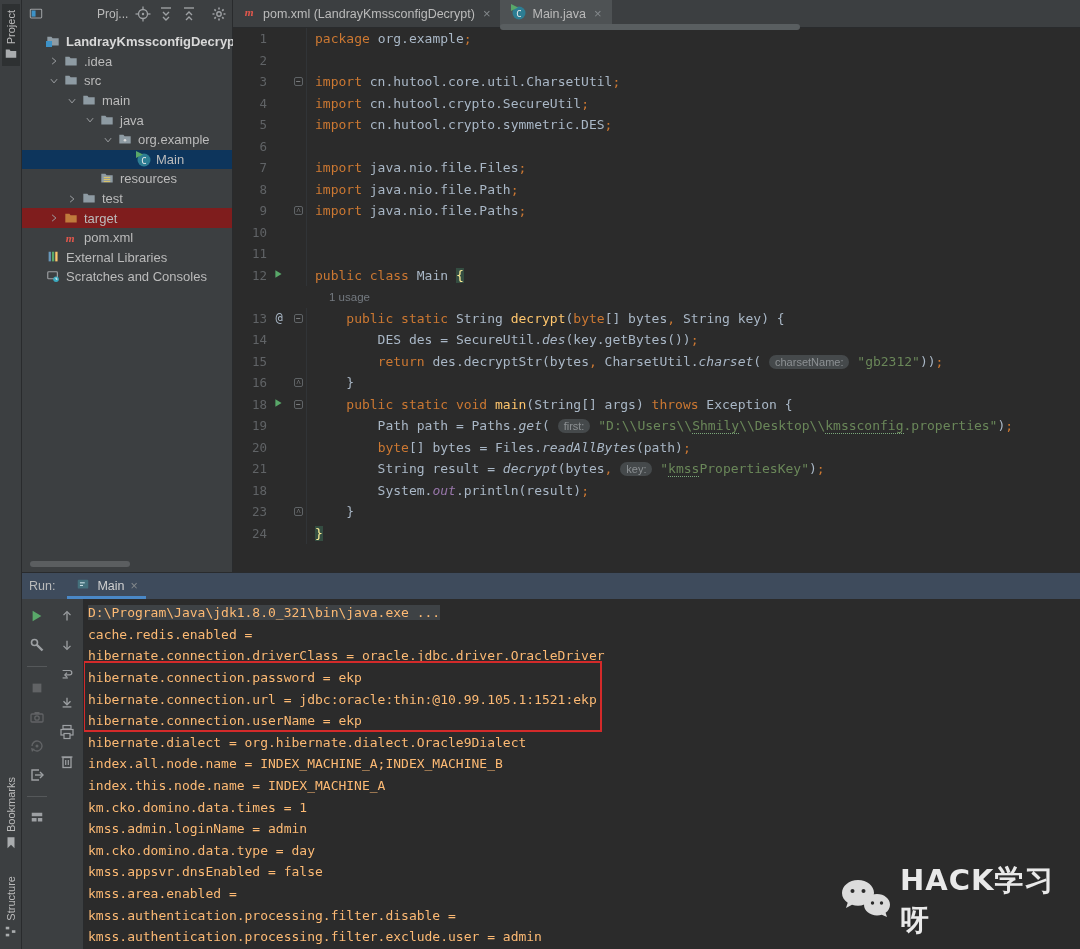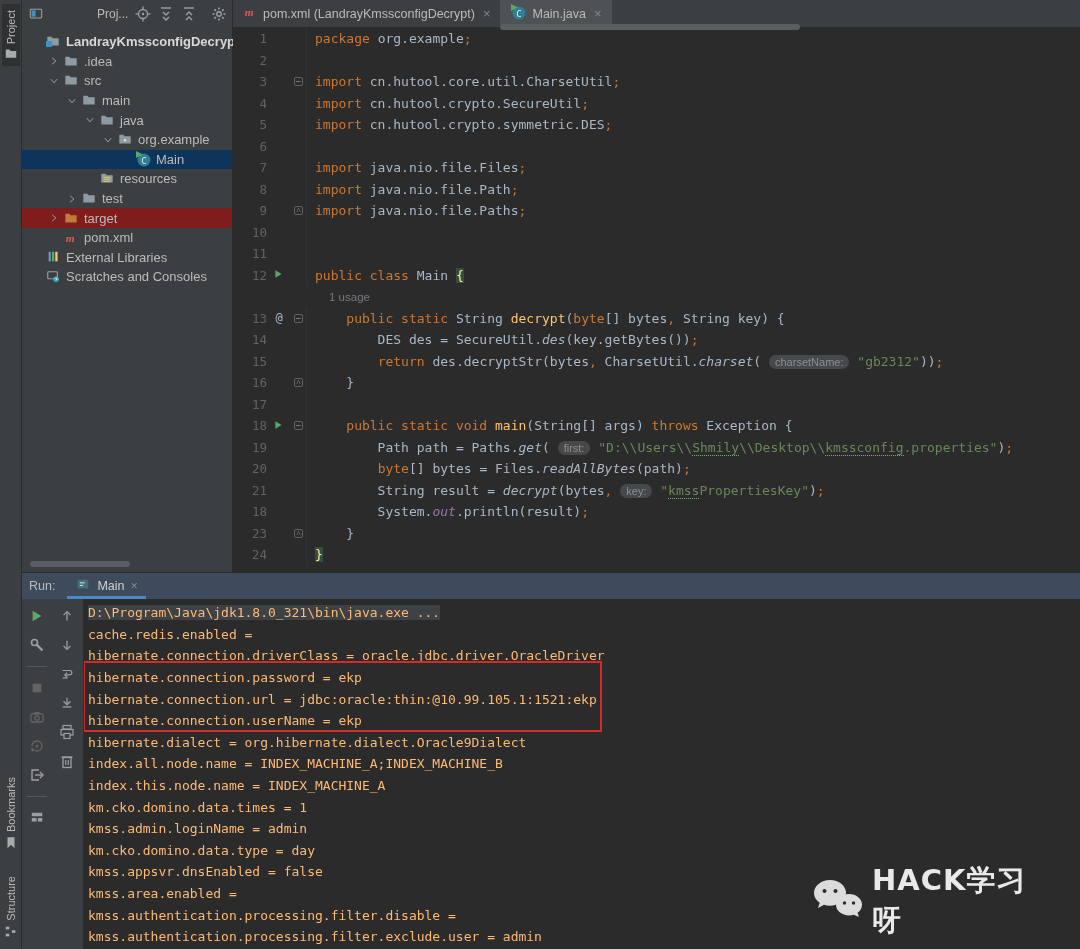"17" div.code-line { html: <div> <span>17</span> <span></span> <span></span> <span></span> </div> -> none }
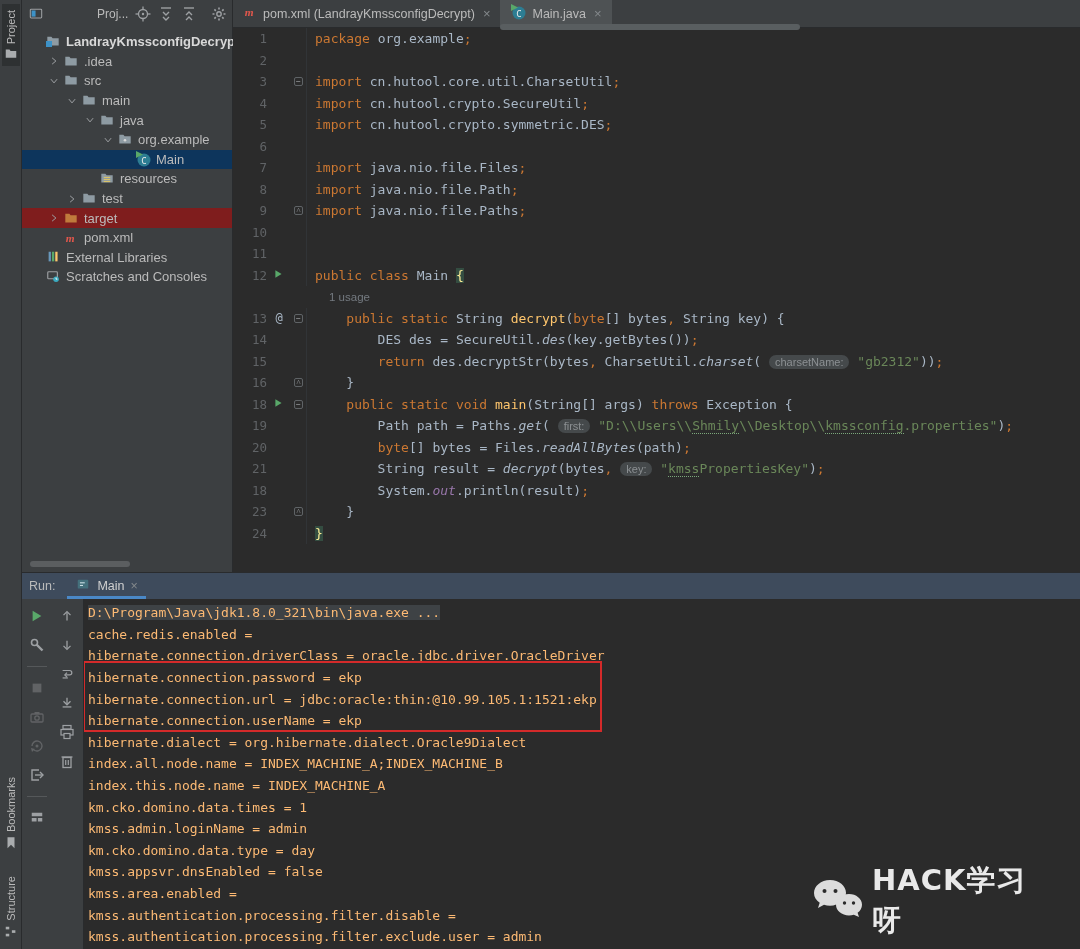"HACK学习呀" .watermark { left: 810px -> 838px }
